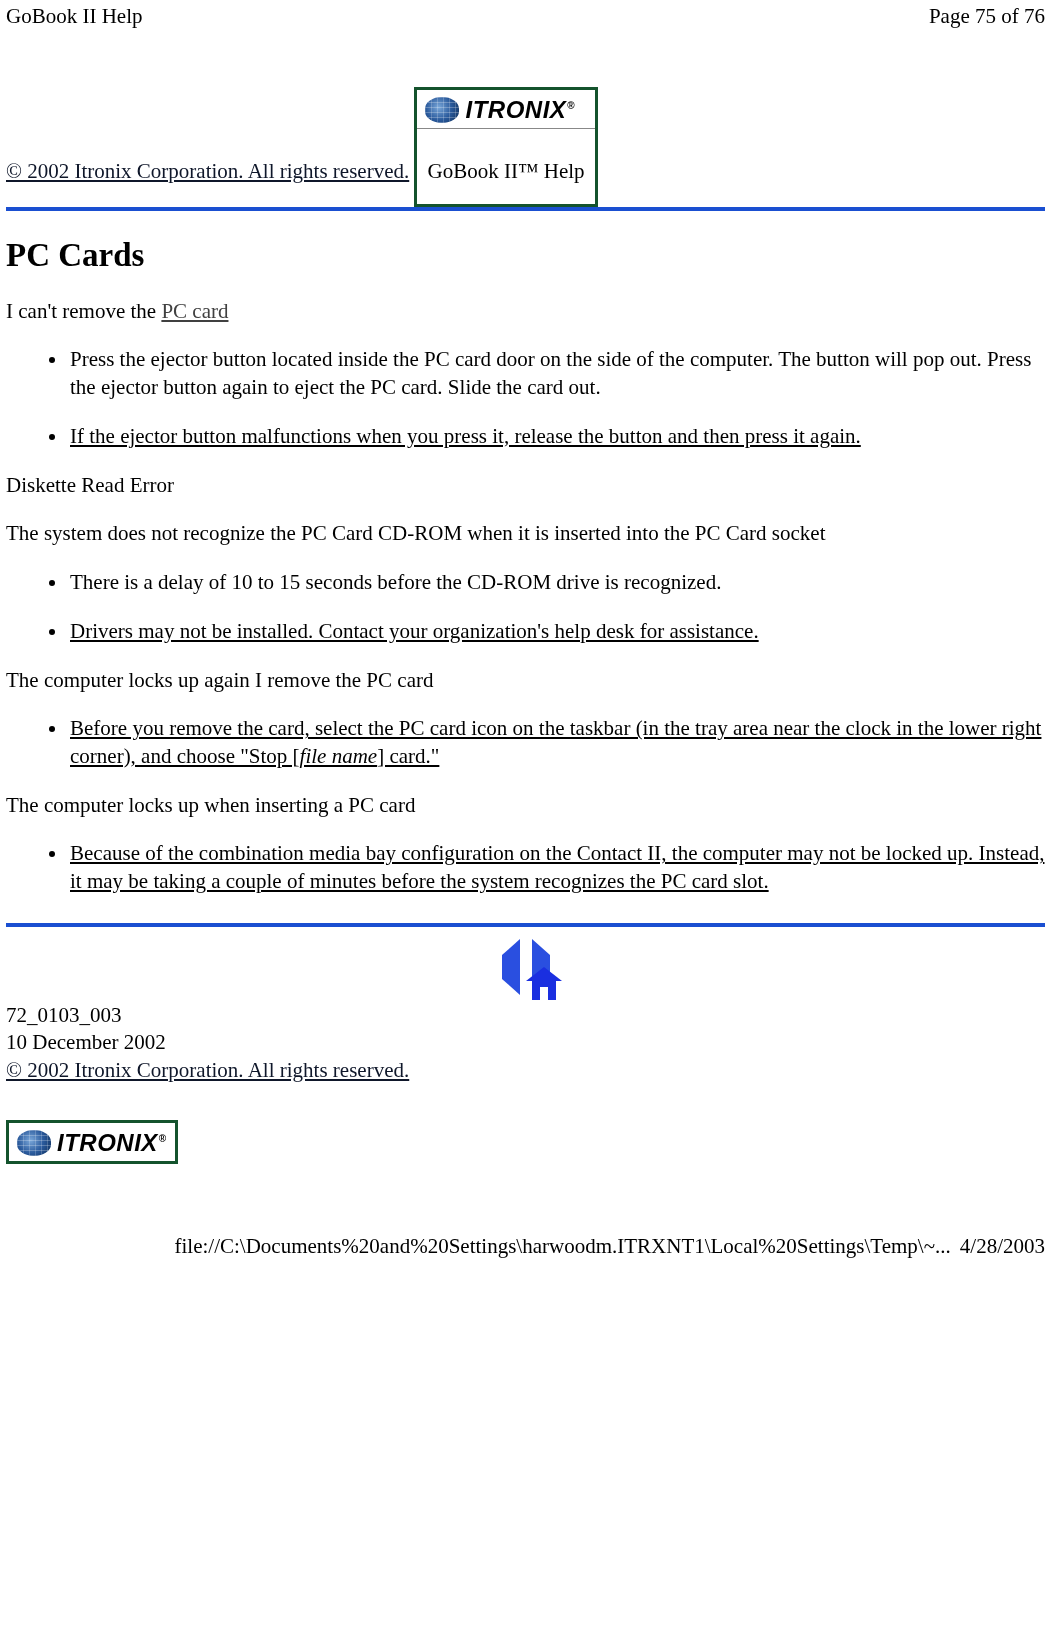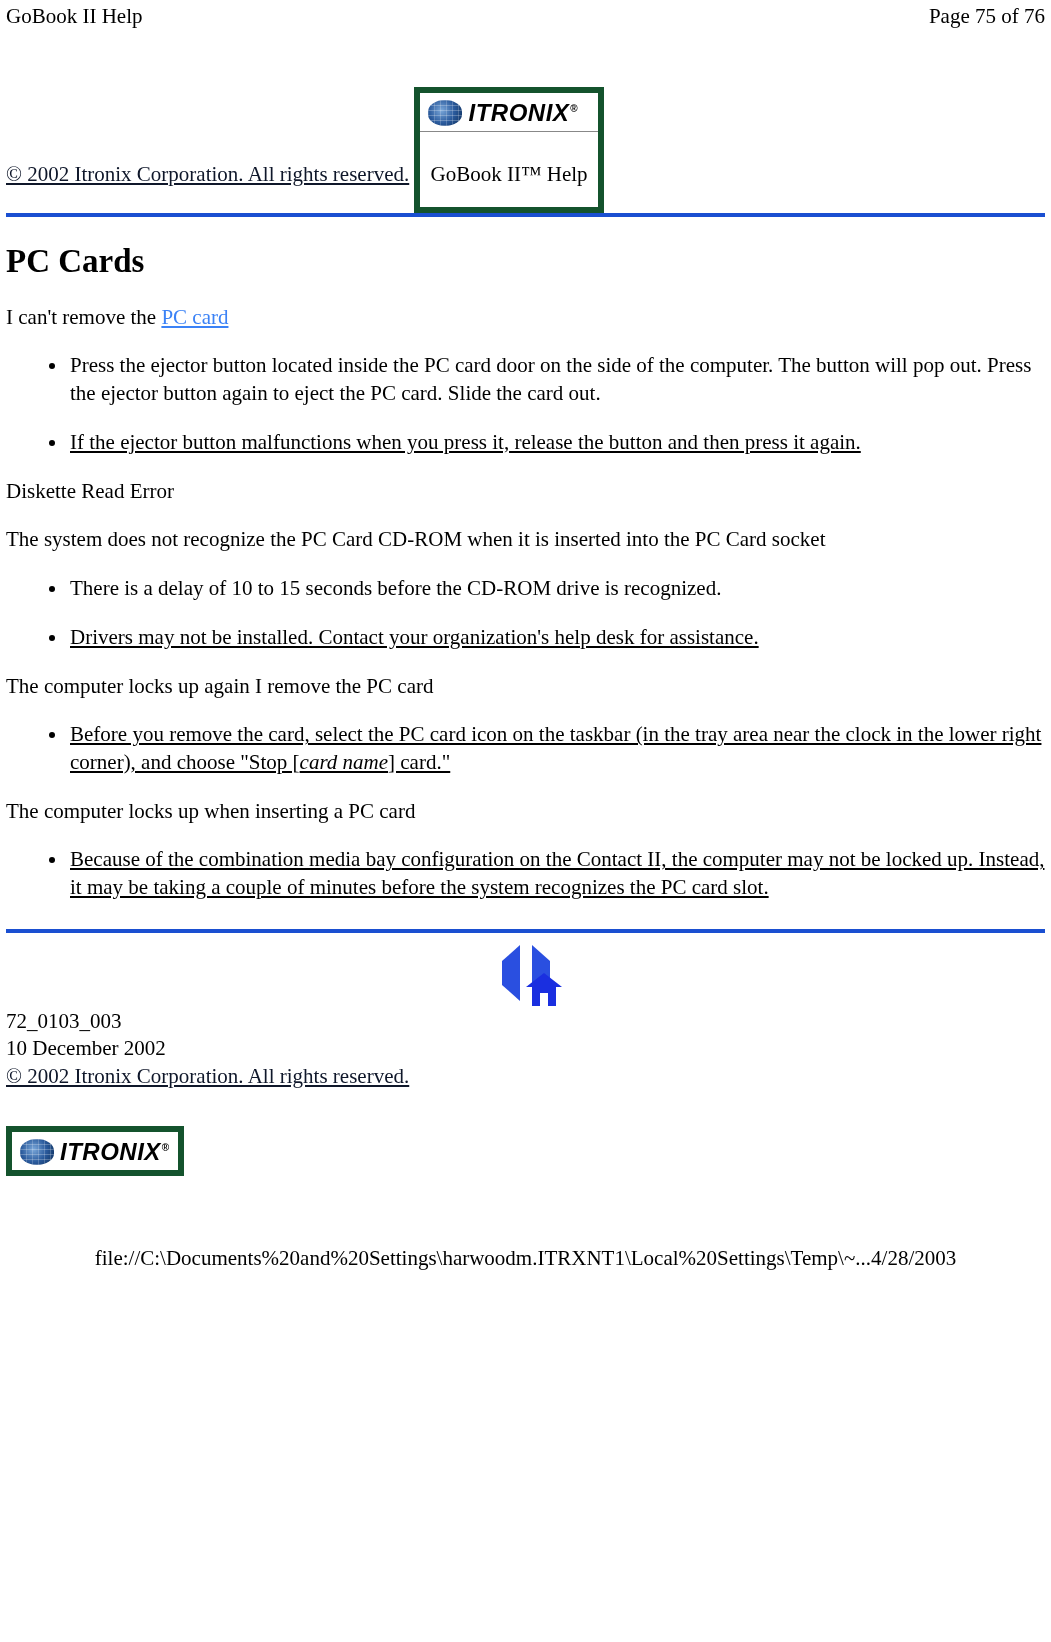"ITRONIX®" .logo-box { border: 6px solid #14532d -> 3px solid #14532d }
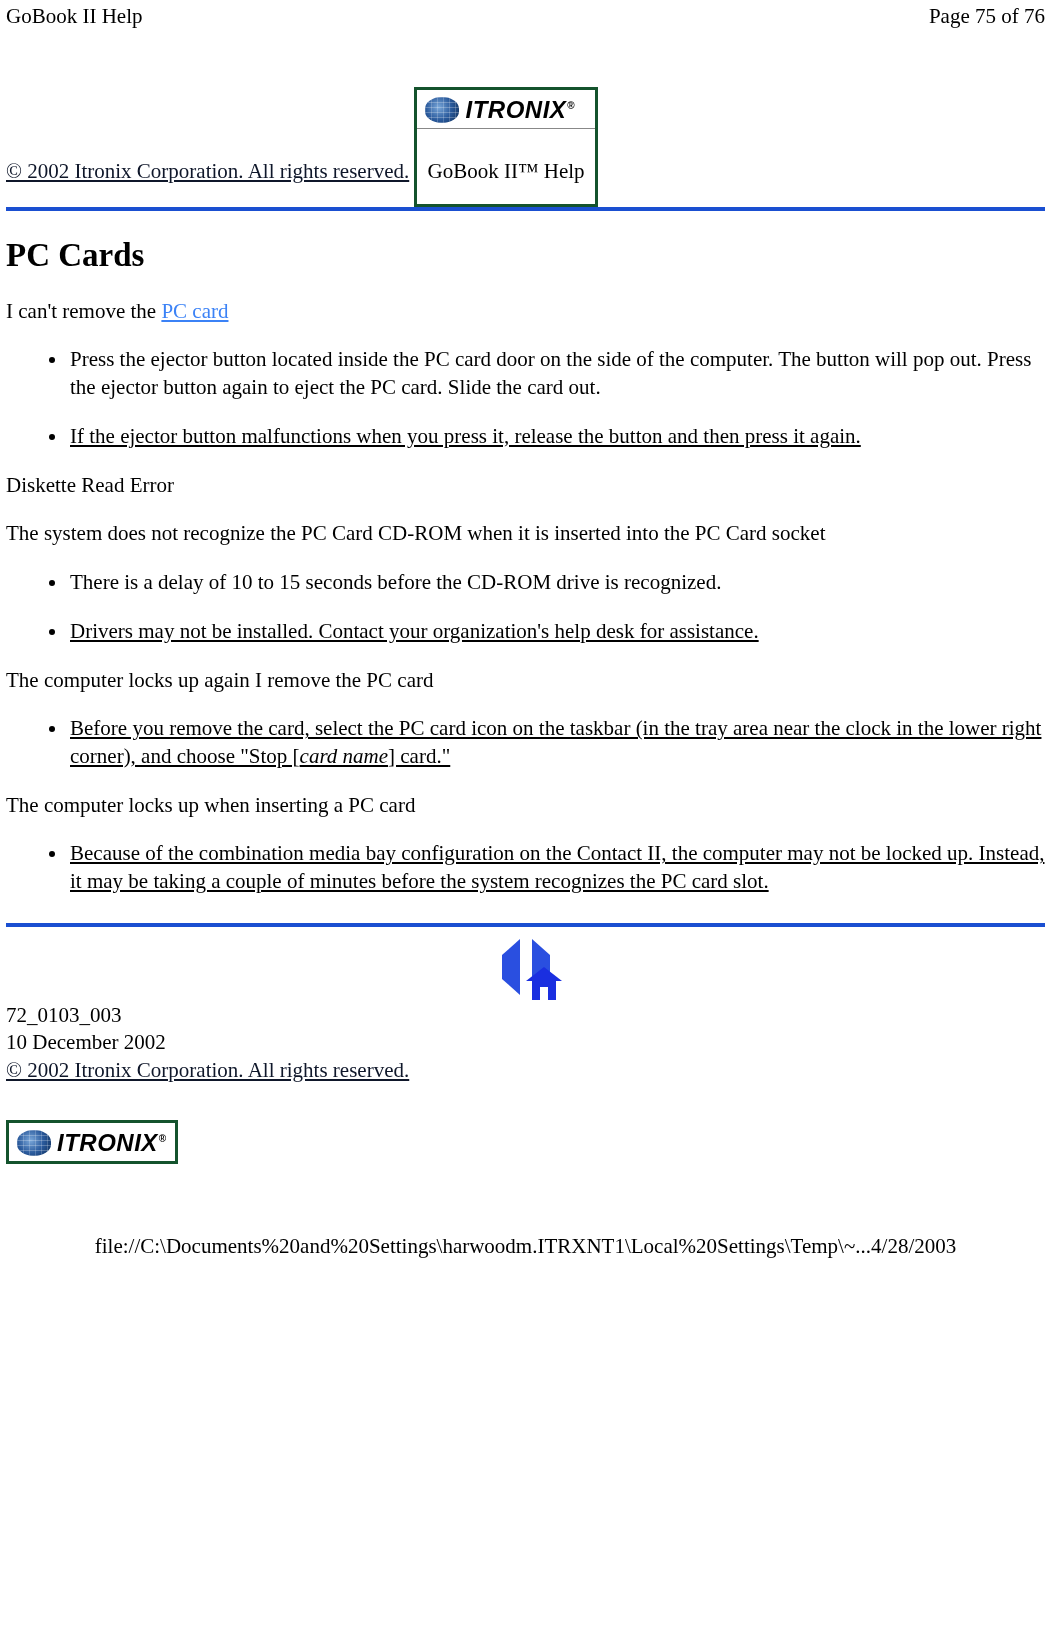"PC card" .inline-link { color: #3b82f6 -> #404040 }
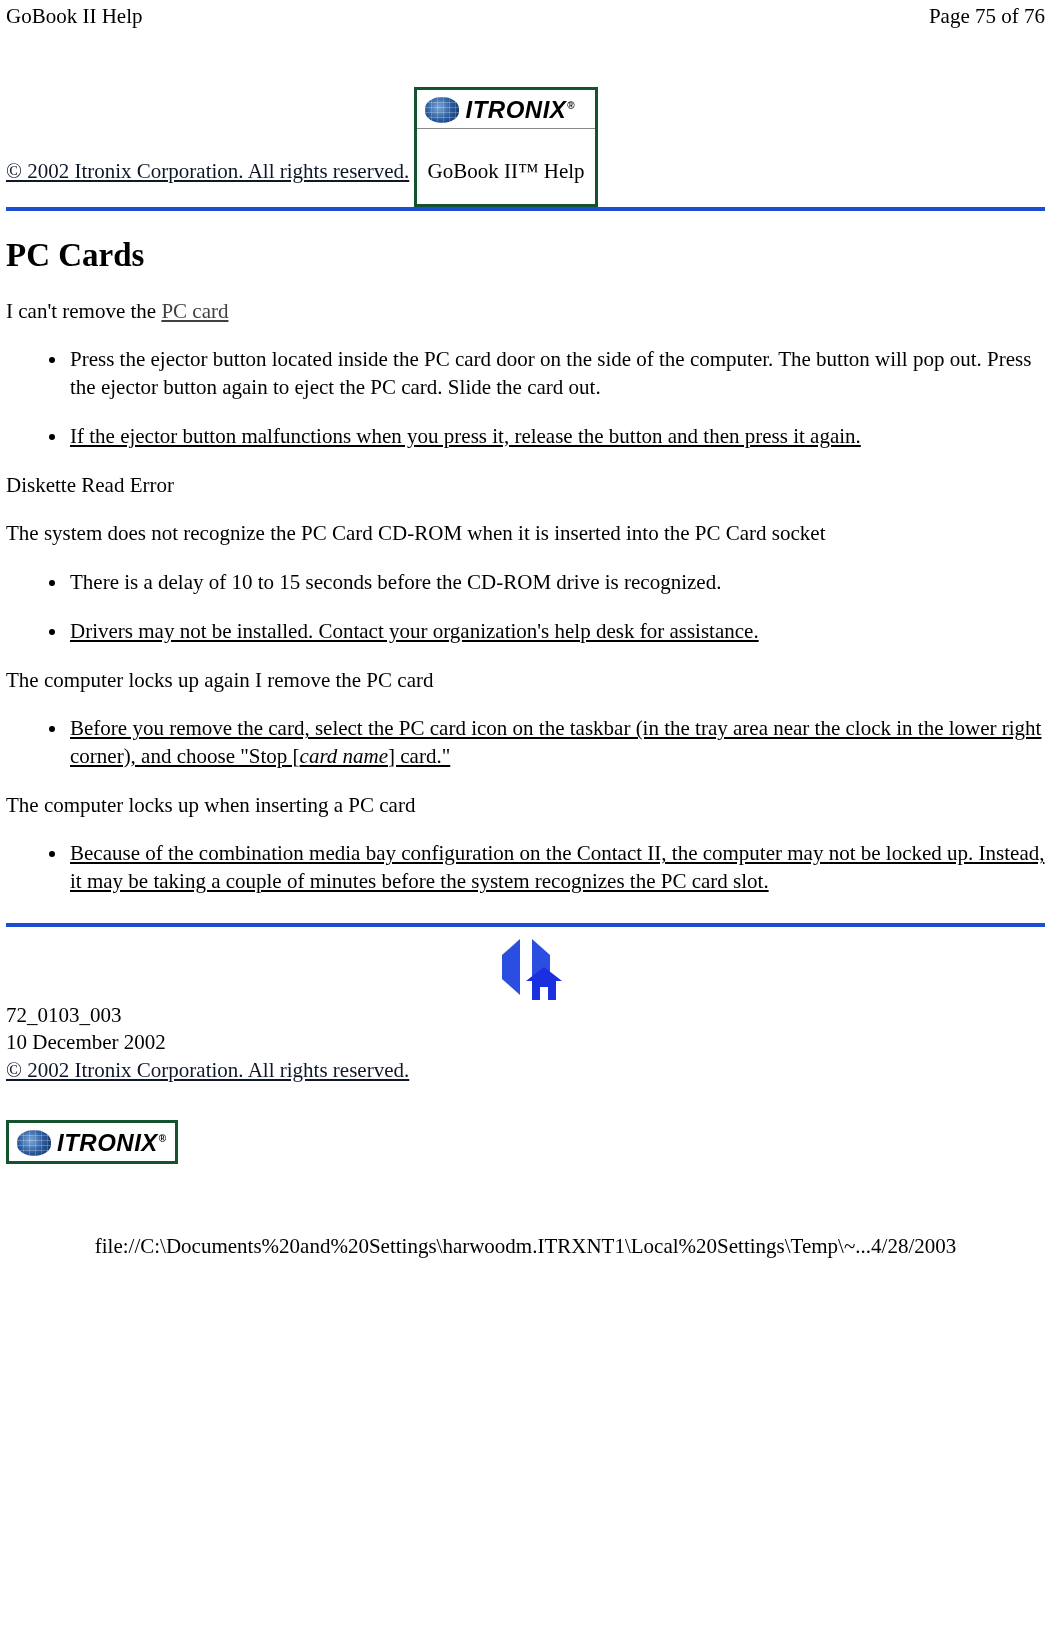"card name" span.italic { text: card -> file }
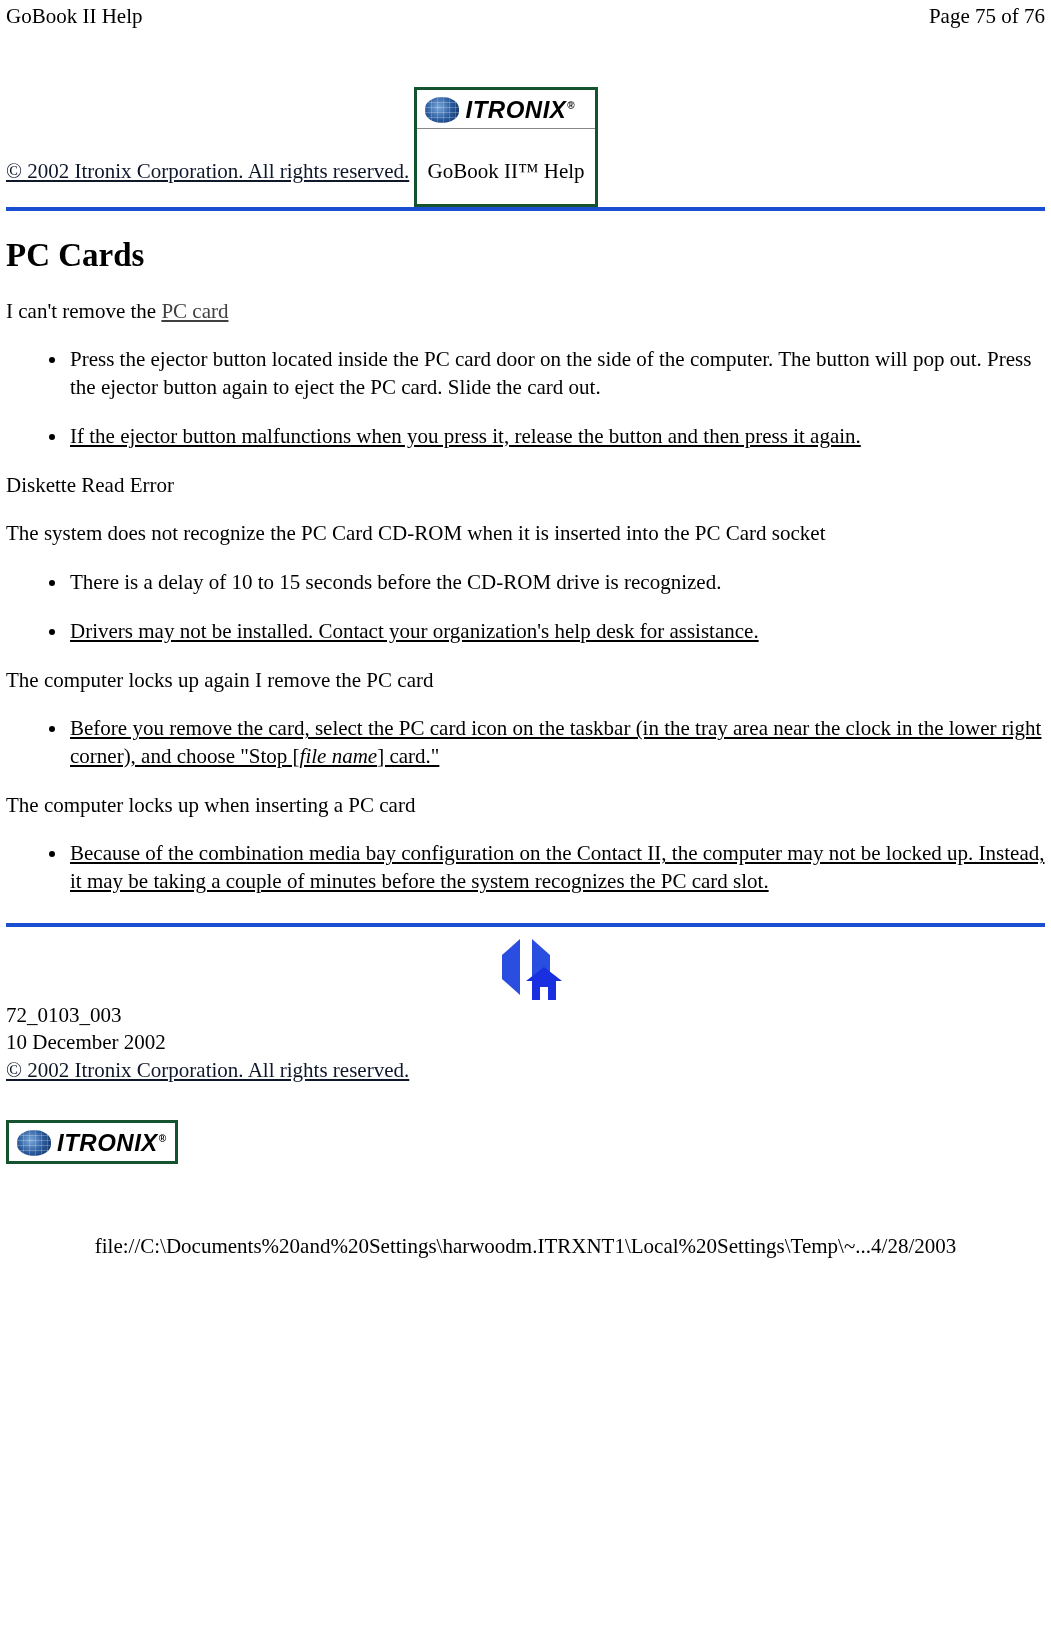"file://C:\Documents%20and%20Settings\har" .page-footer { gap: none -> 9px; justify-content: center -> flex-end }
